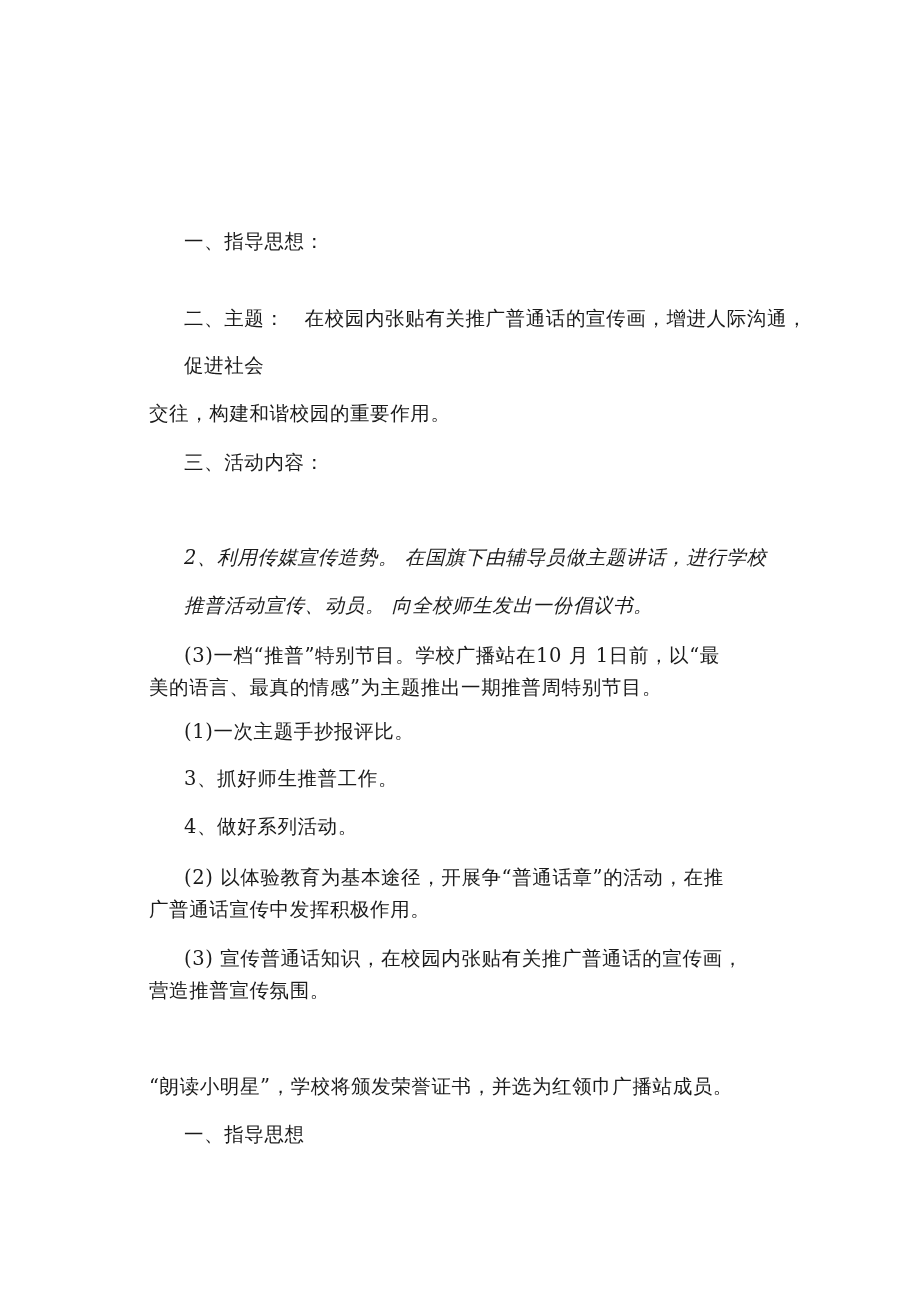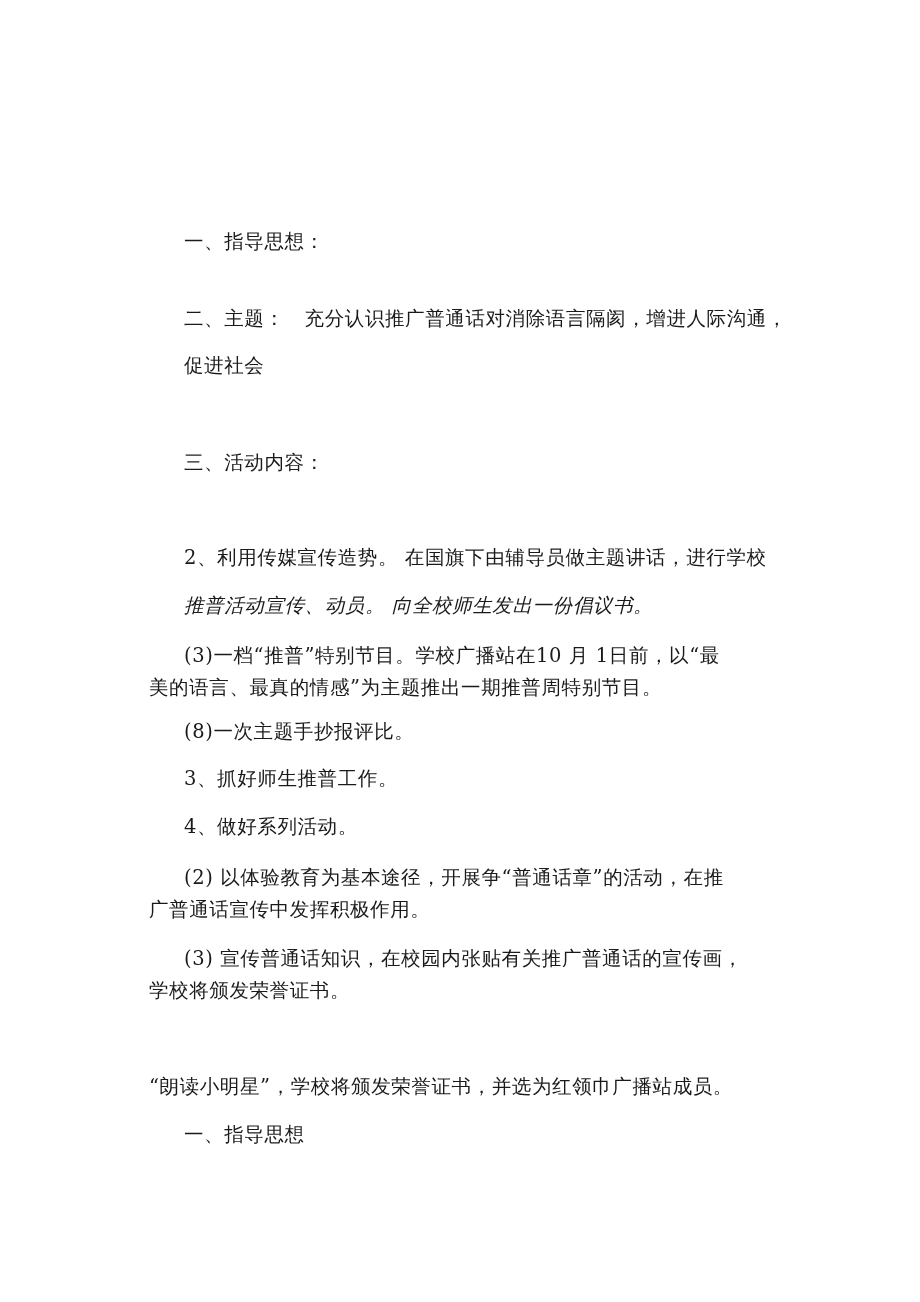"二、主题： 充分认识推广普通话对消除语言隔阂，增进人际沟通，" div.line { text: 充分认识推广普通话对消除语言隔阂 -> 在校园内张贴有关推广普通话的宣传画 }
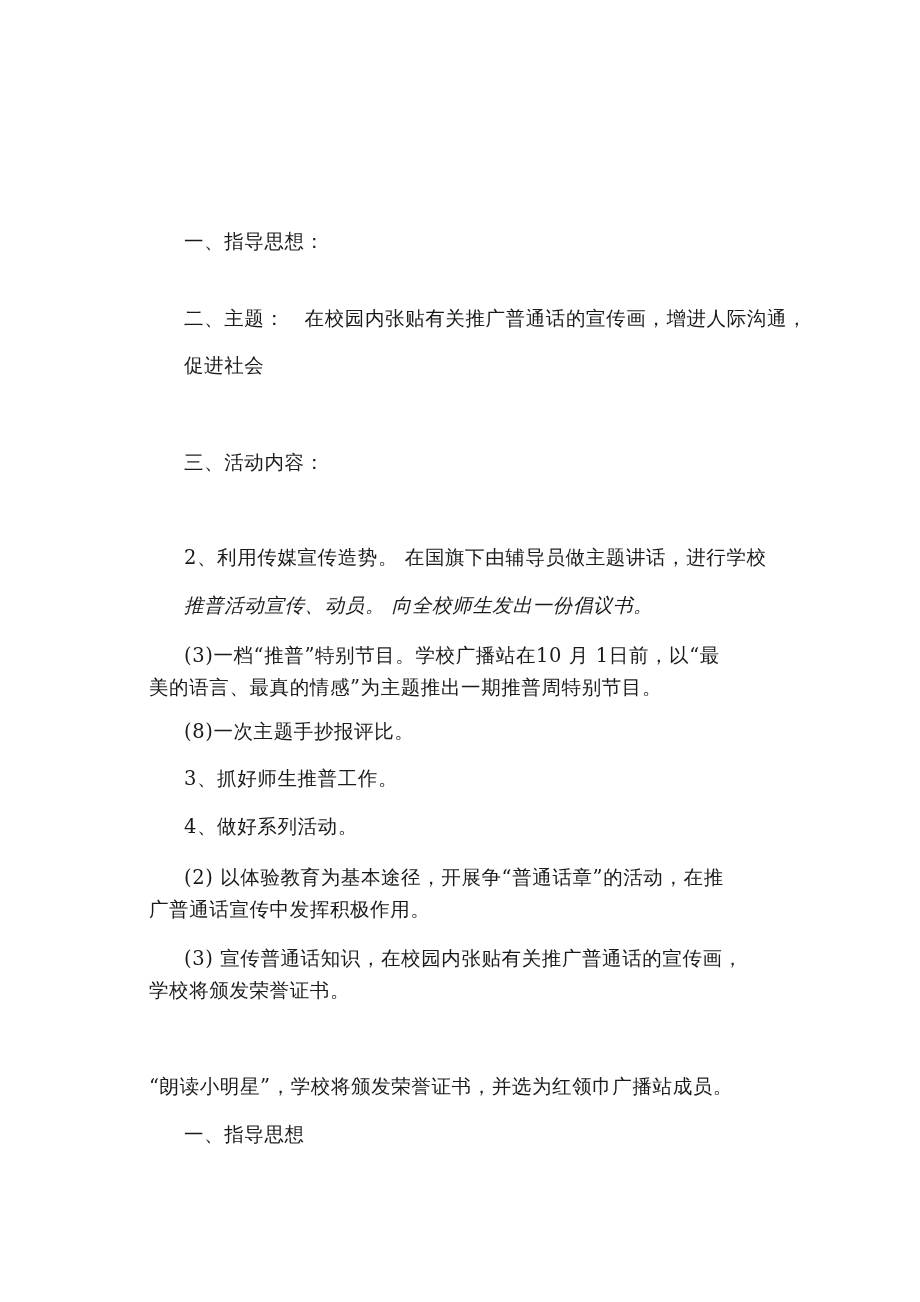"交往，构建和谐校园的重要作用。" div.line { html: none -> <div>交往，构建和谐校园的重要作用。</div> }
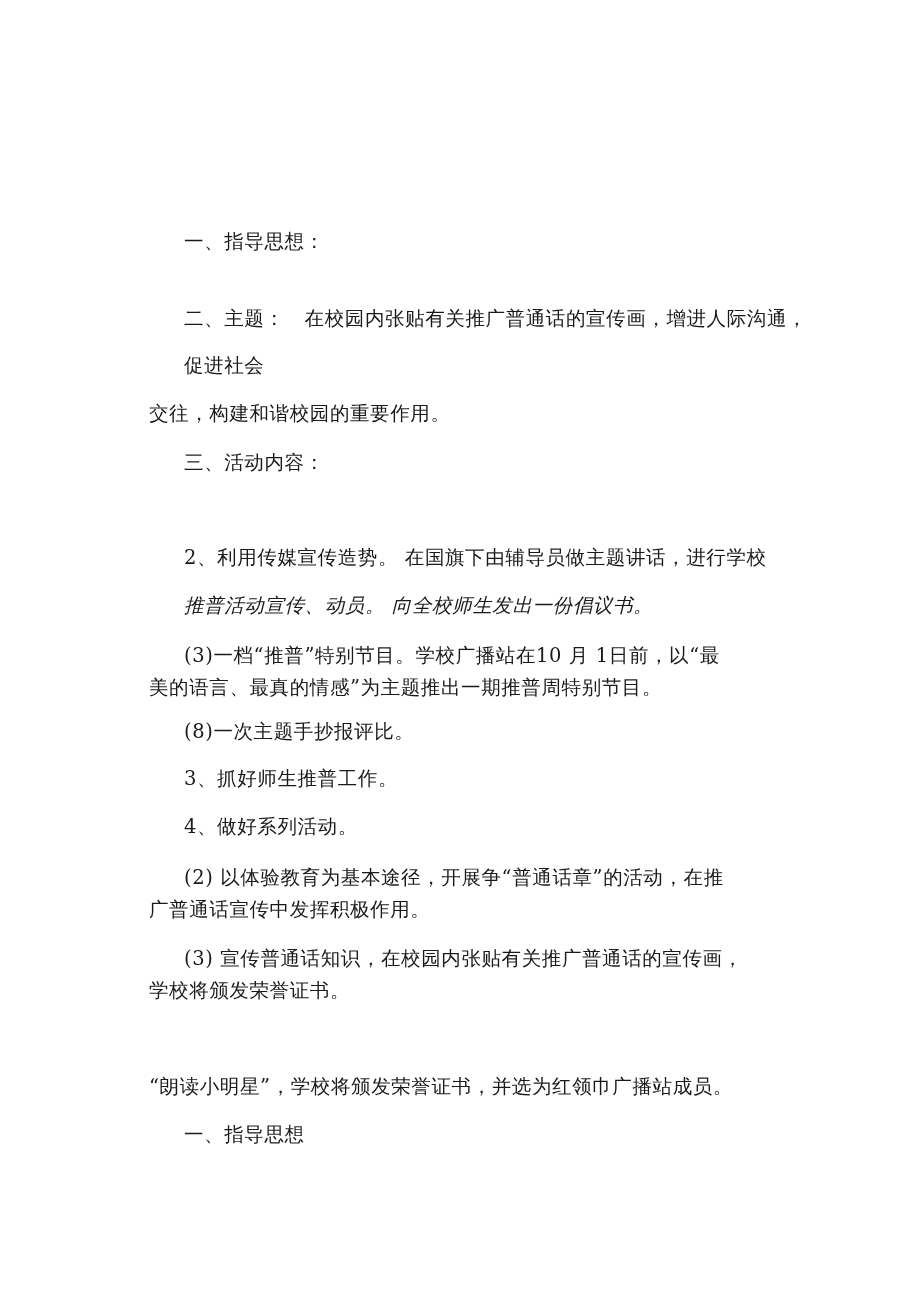"2、利用传媒宣传造势。 在国旗下由辅导员做主题讲话，进行学校" div.line { font-style: none -> italic }
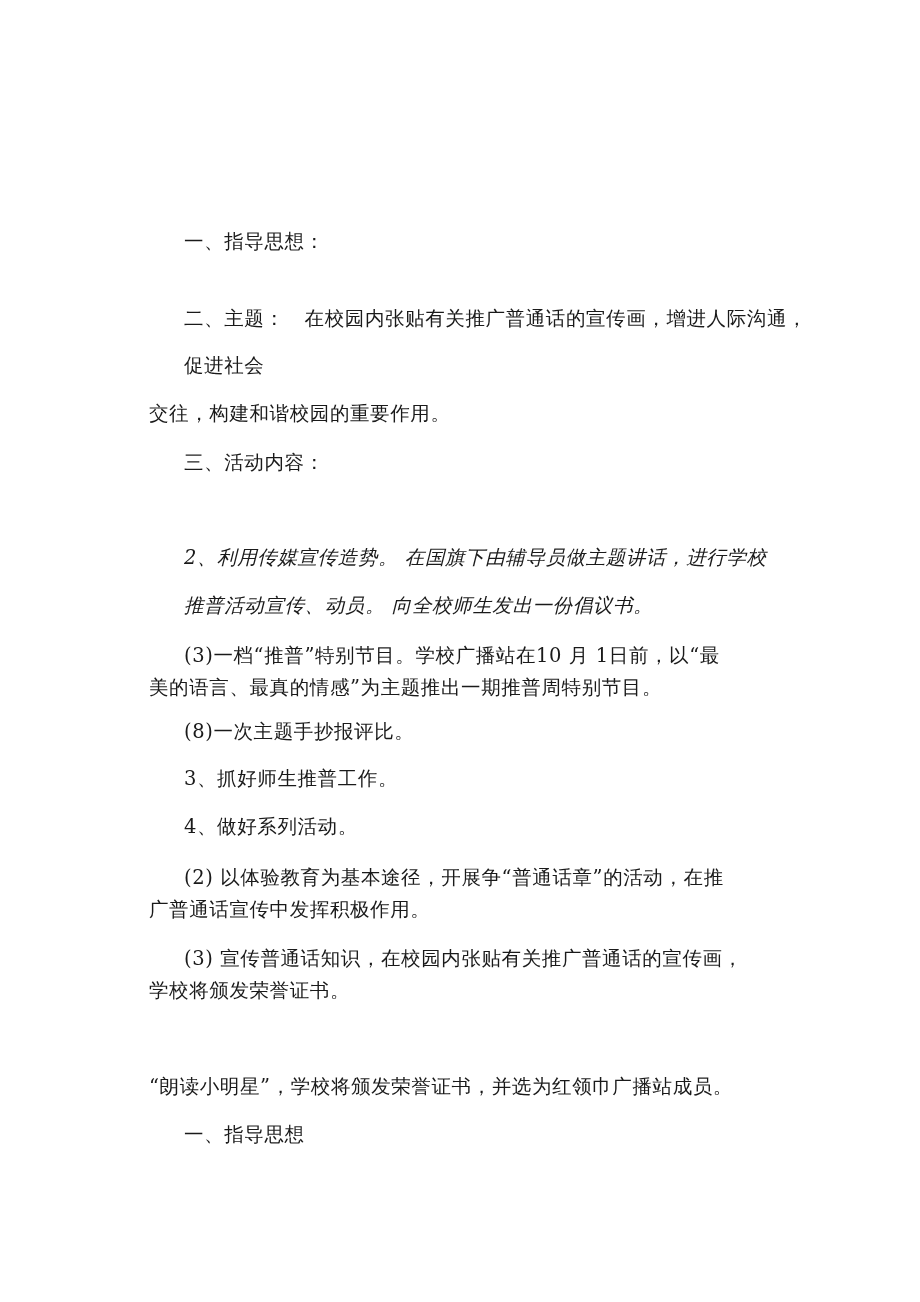"(8)一次主题手抄报评比。" div.line { text: 8 -> 1 }
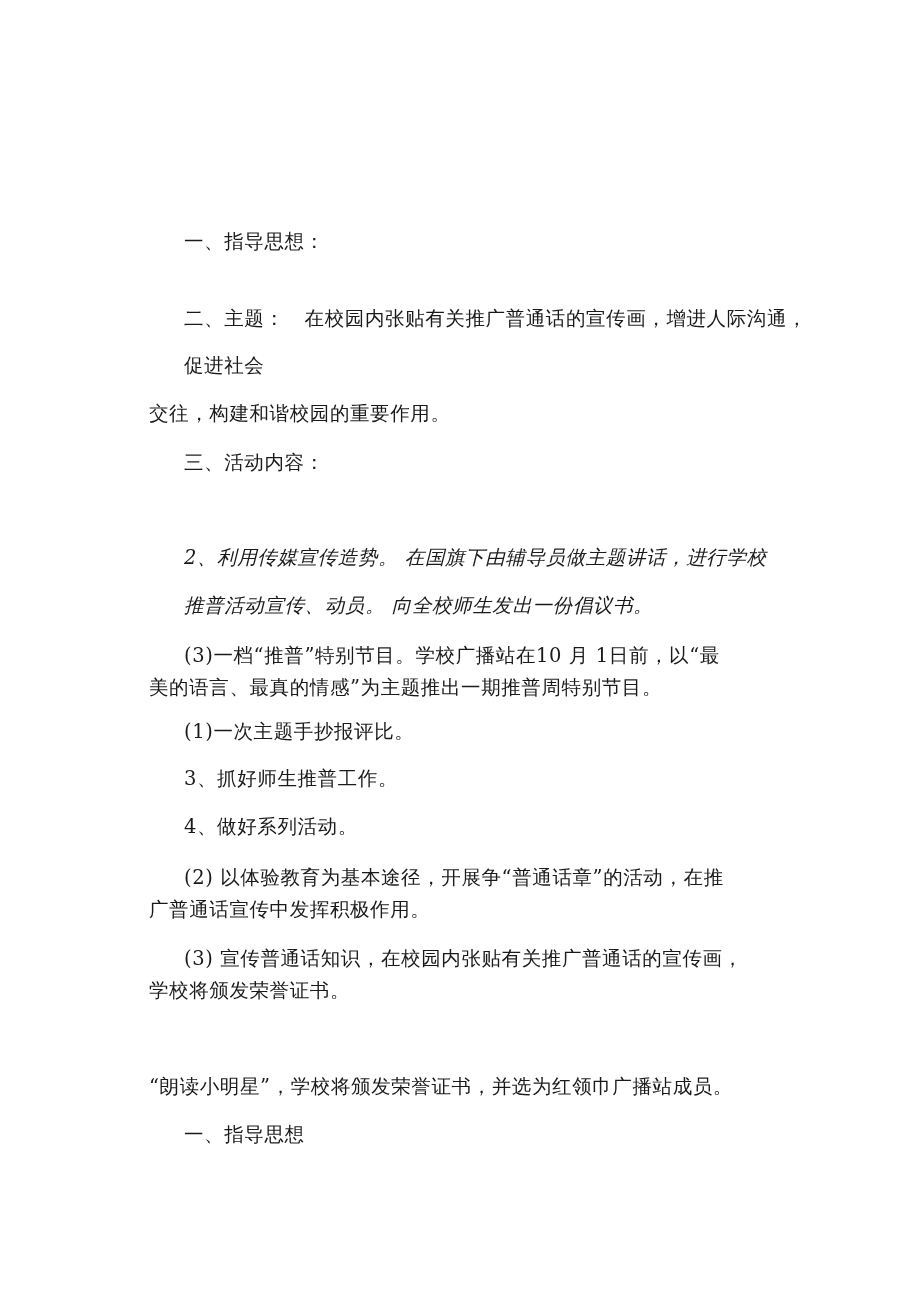"学校将颁发荣誉证书。" div.line { text: 学校将颁发荣誉证书 -> 营造推普宣传氛围 }
